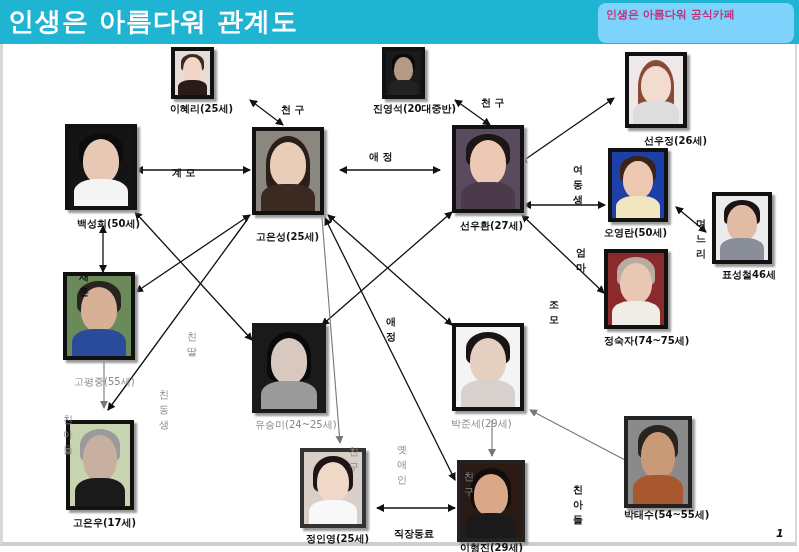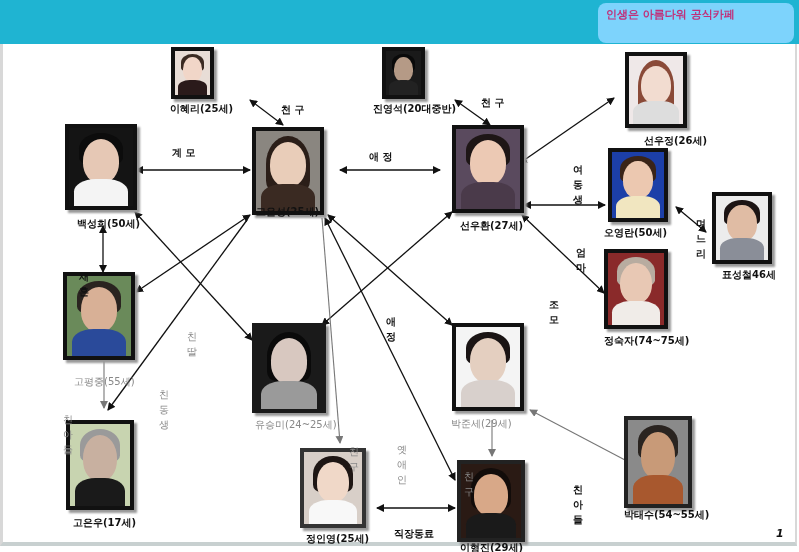"인생은 아름다워 관계도" div.title { html: none -> <div>인생은 아름다워 관계도</div> }
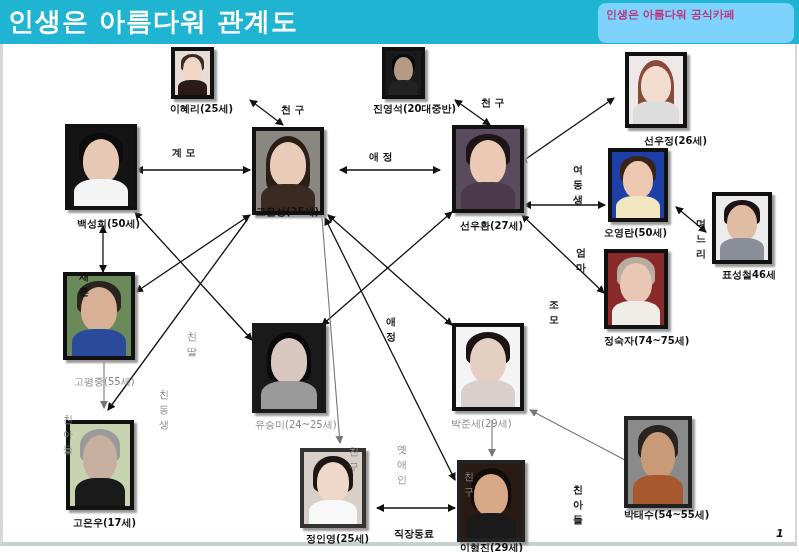"계 모" div.rel { top: 146px -> 166px }
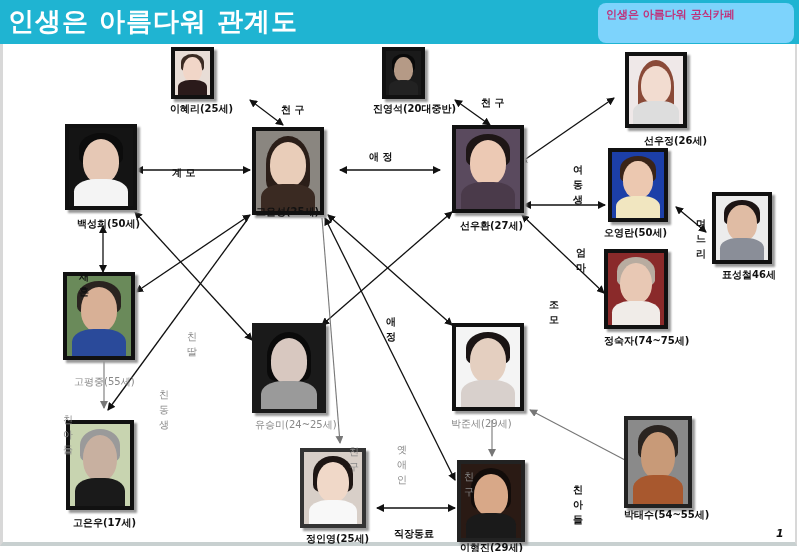"고은성(25세)" div.name { top: 205px -> 230px }
